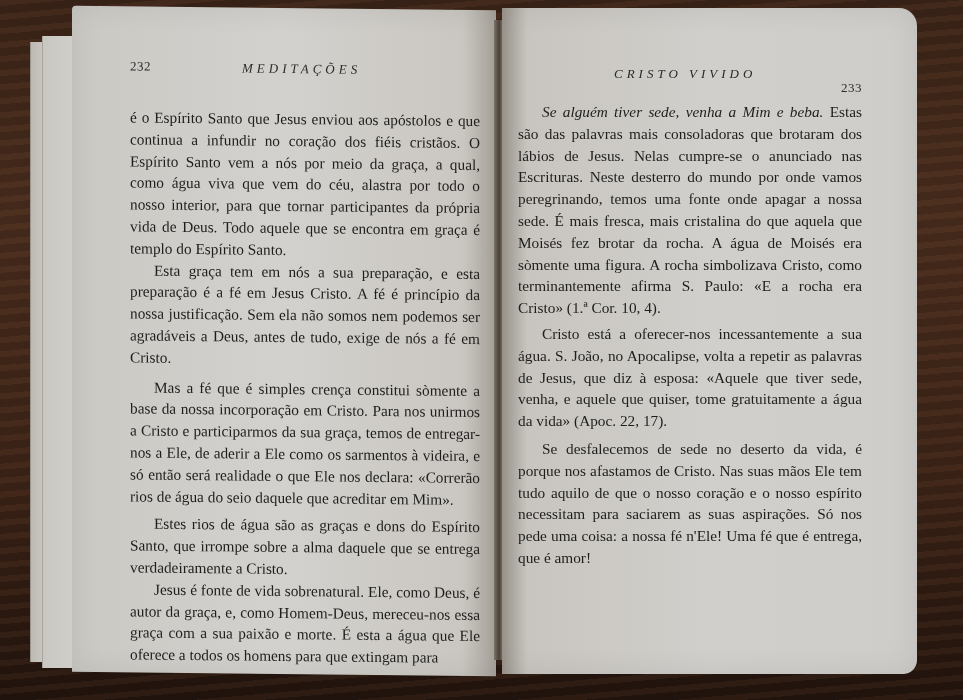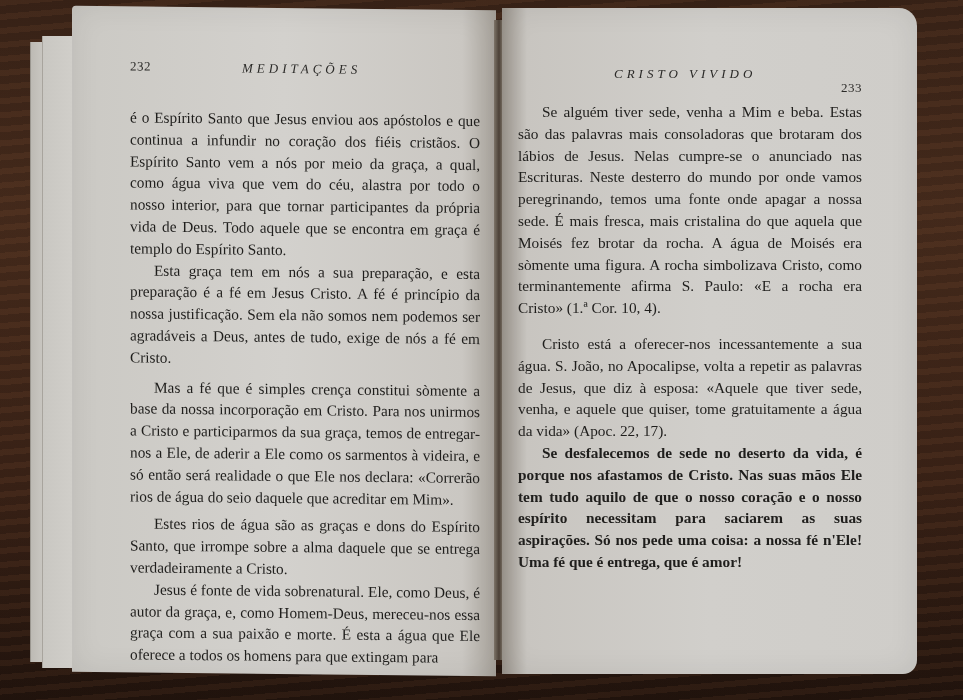"Se alguém tiver sede, venha" .ital { font-style: none -> italic }
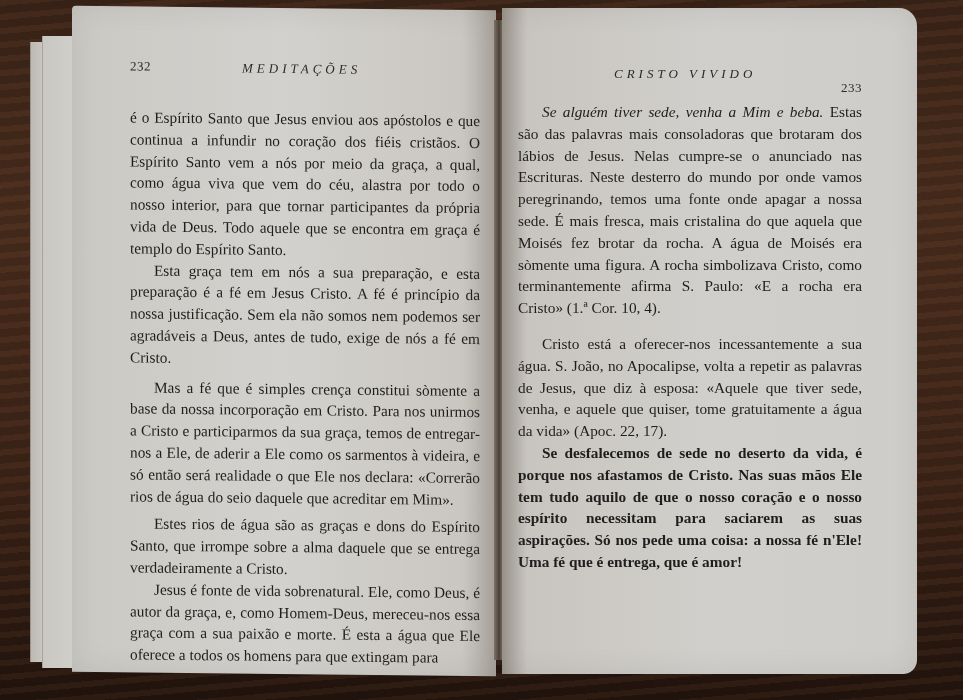"Cristo está a oferecer-nos" p { margin-top: 14px -> 4px }
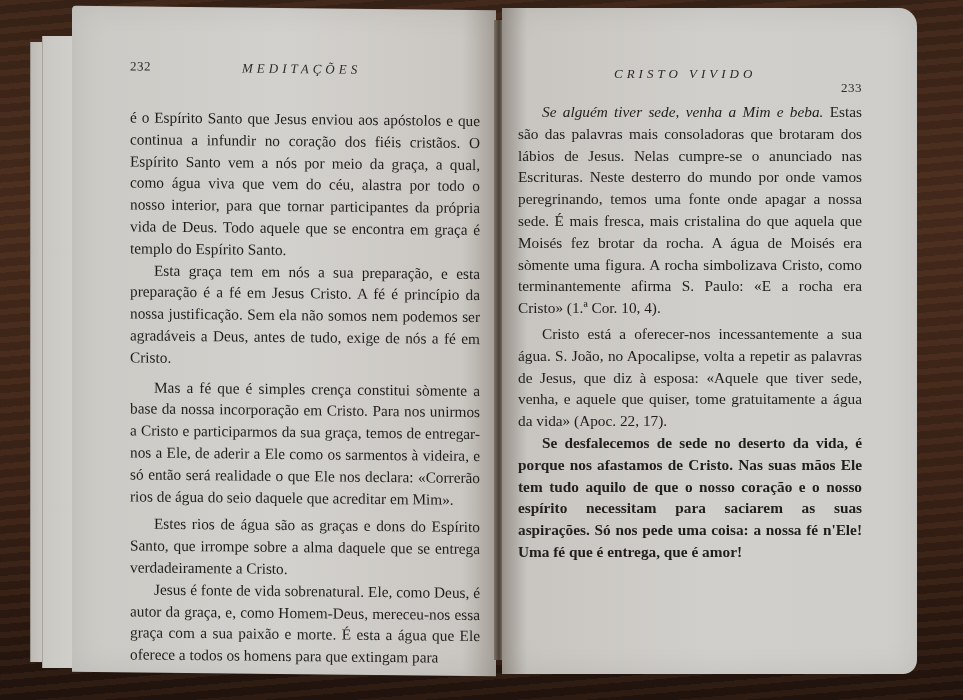"Se desfalecemos de sede no" p { font-weight: bold -> none; margin-top: none -> 6px }
